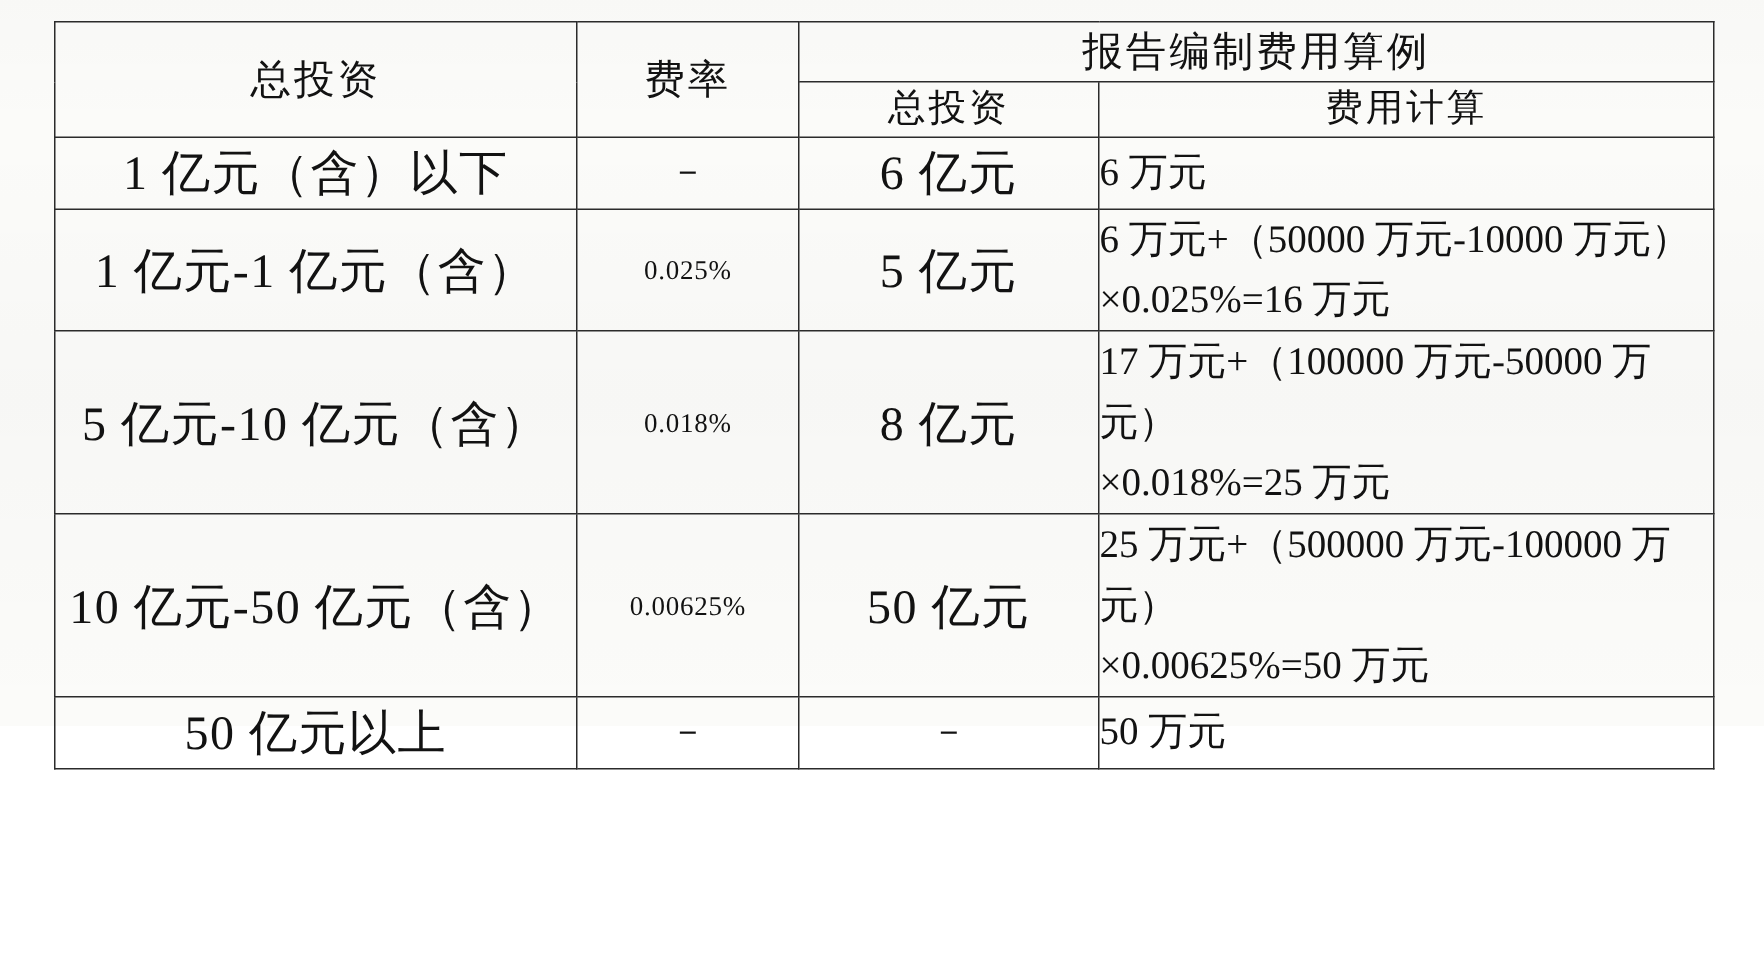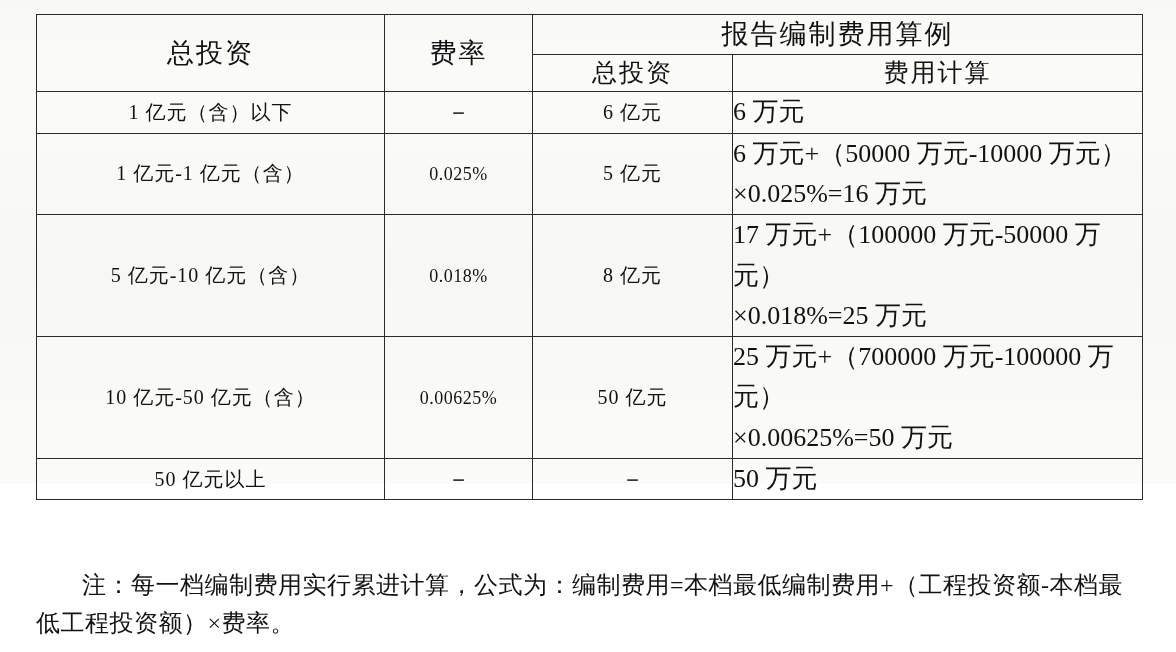"1 亿元（含）以下" .body-cn { font-size: 20px -> 32px }
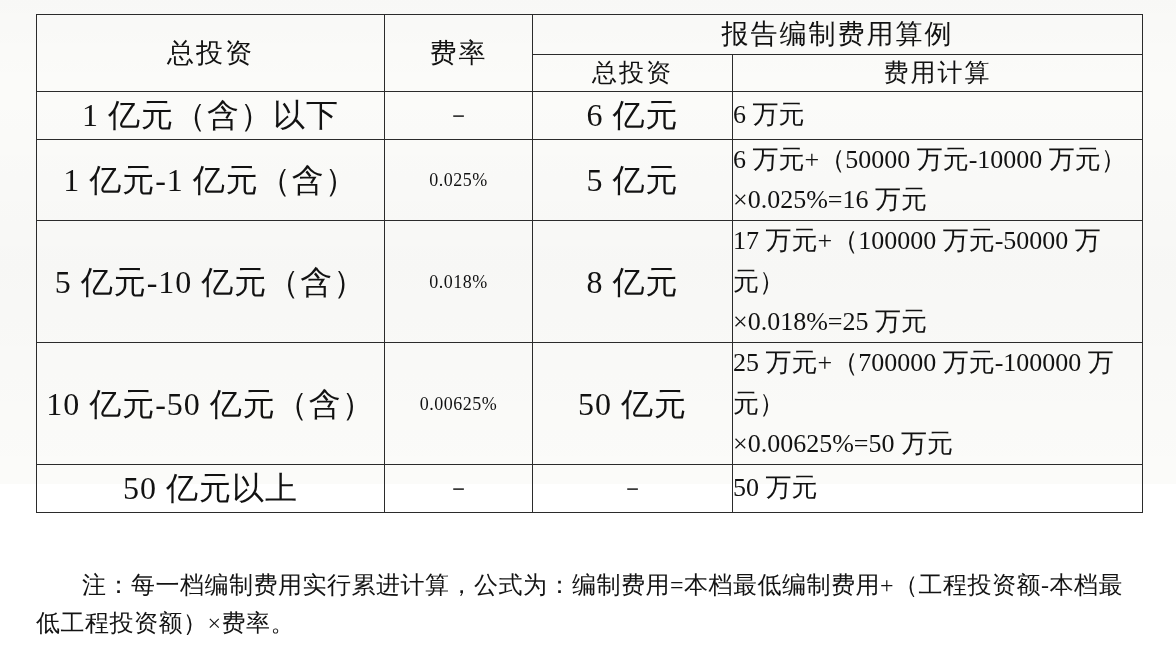"25 万元+（700000 万元-100000 万元）" div { text: 700000 -> 500000 }
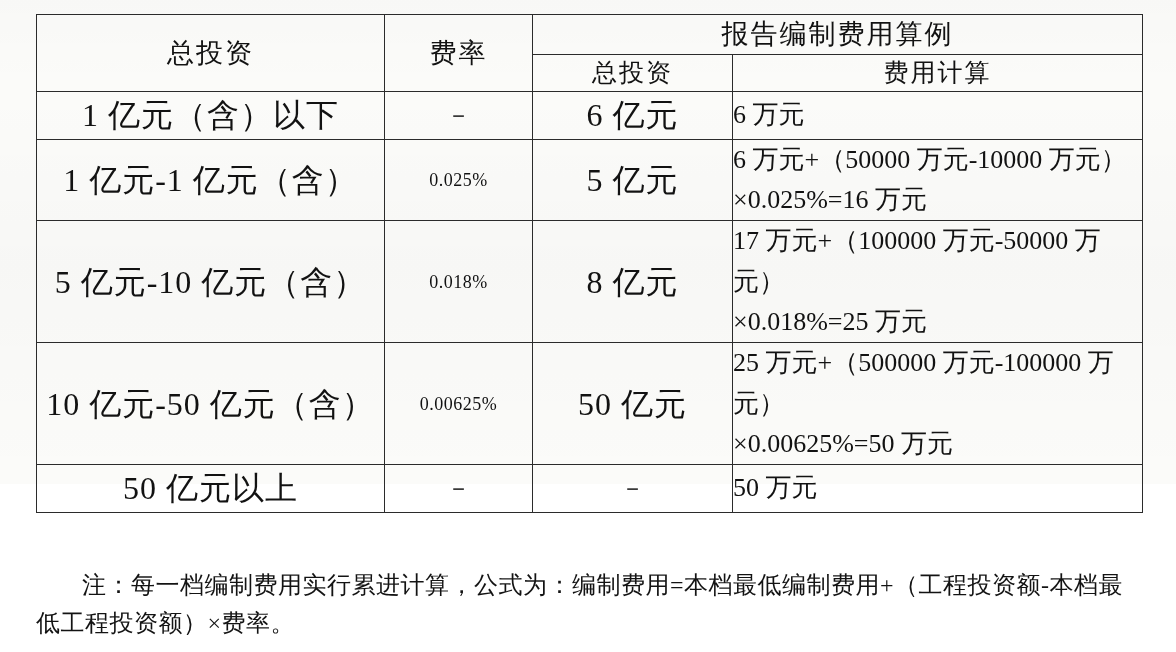"注：每一档编制费用实行累进计算，公式为：编制费用=本档最低编制费用+（工程投资额" div.note { html: <div><span></span><span>注：每一档编制费用实行累进计算，公式为：编制费用=本档最低编制费用+（工程投资额-本档最低工程投资额）×费率。</span></div> -> none }
